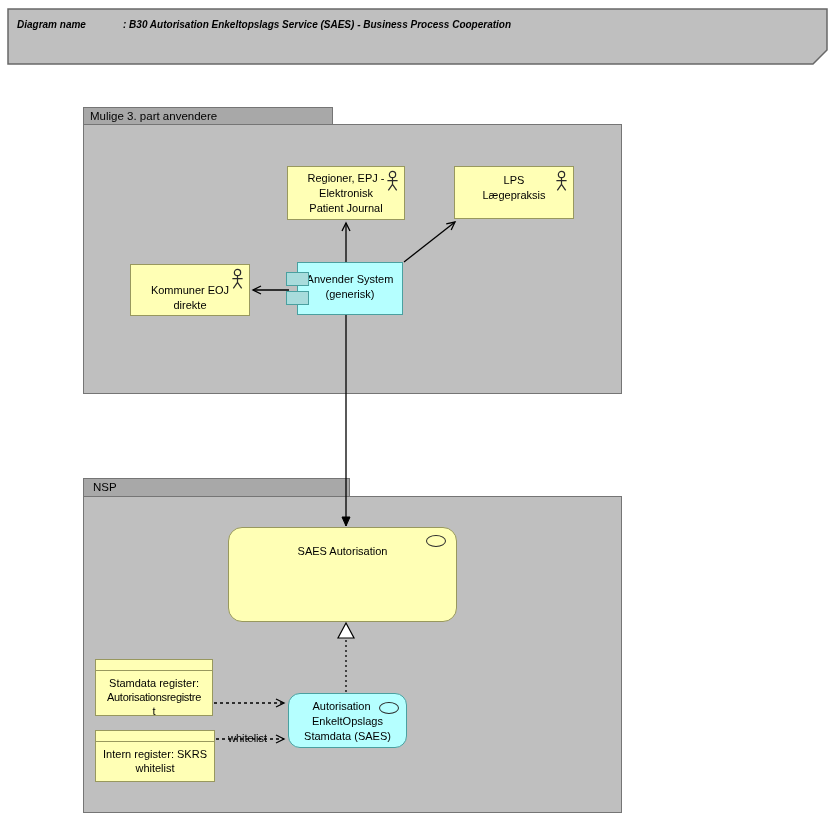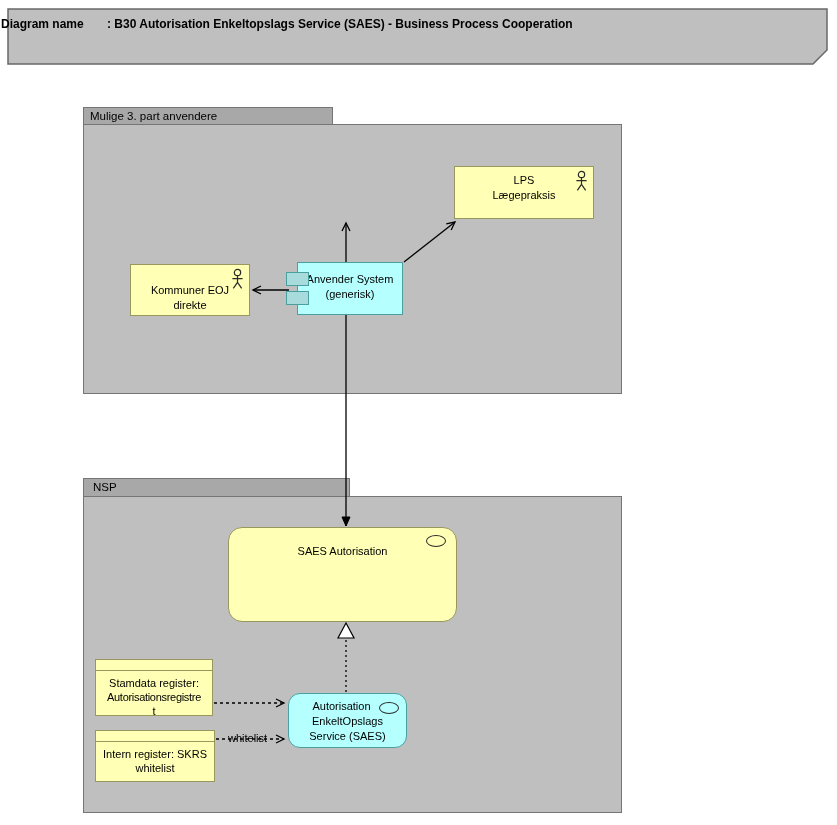"Diagram name : B30 Autorisation" .note-text { font-size: 12px -> 10px; font-style: none -> italic; left: 1px -> 17px }
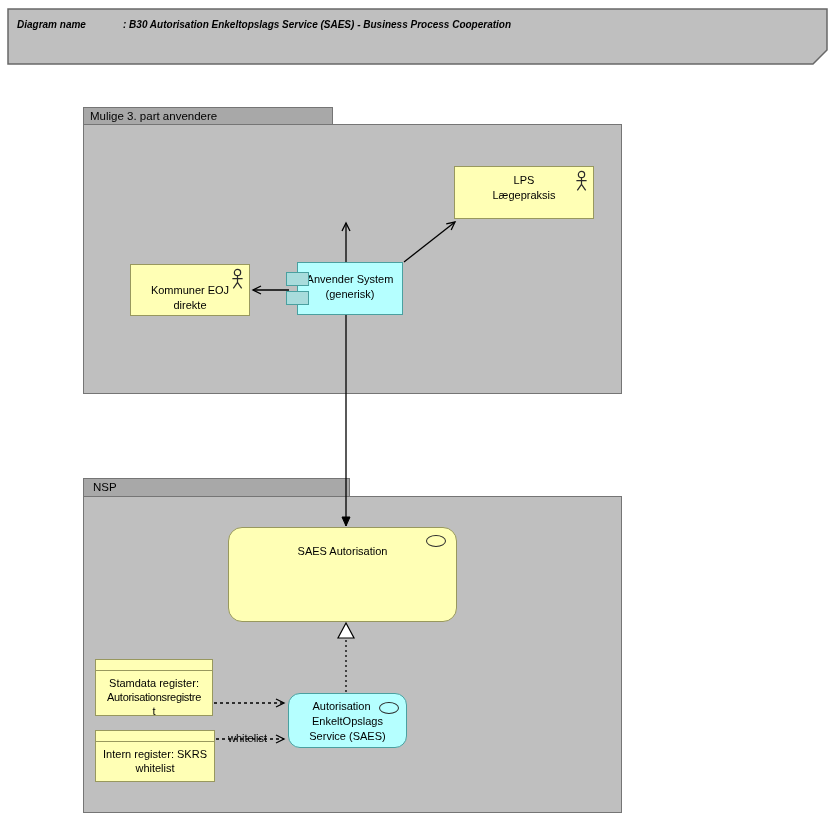"Regioner, EPJ -" div.node { html: none -> <div> <svg> <circle></circle> <path></path> </svg> <span>Regioner, EPJ -</span> <span>Elektronisk</span> <span>Patient Journal</span> </div> }
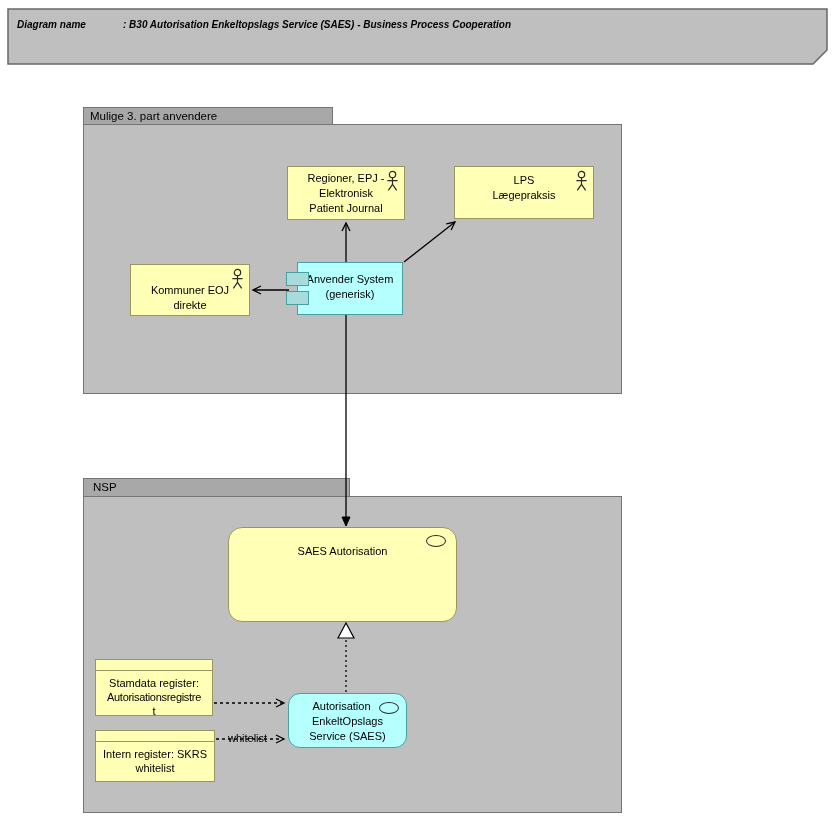"LPS" div.node { width: 140px -> 120px }
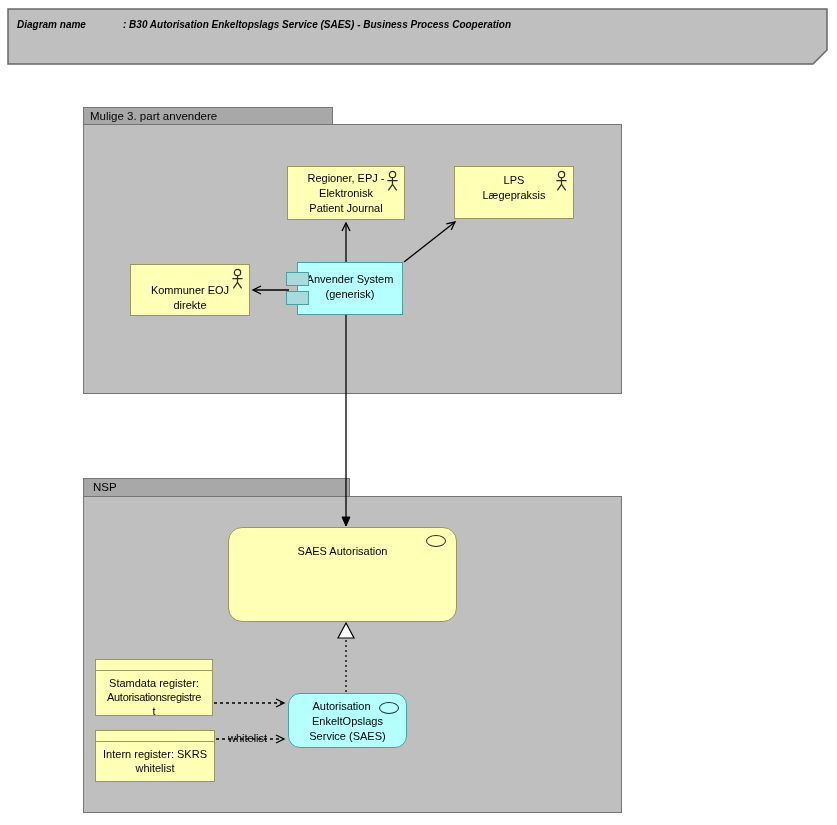"Service (SAES)" span.line { text: Service -> Stamdata }
